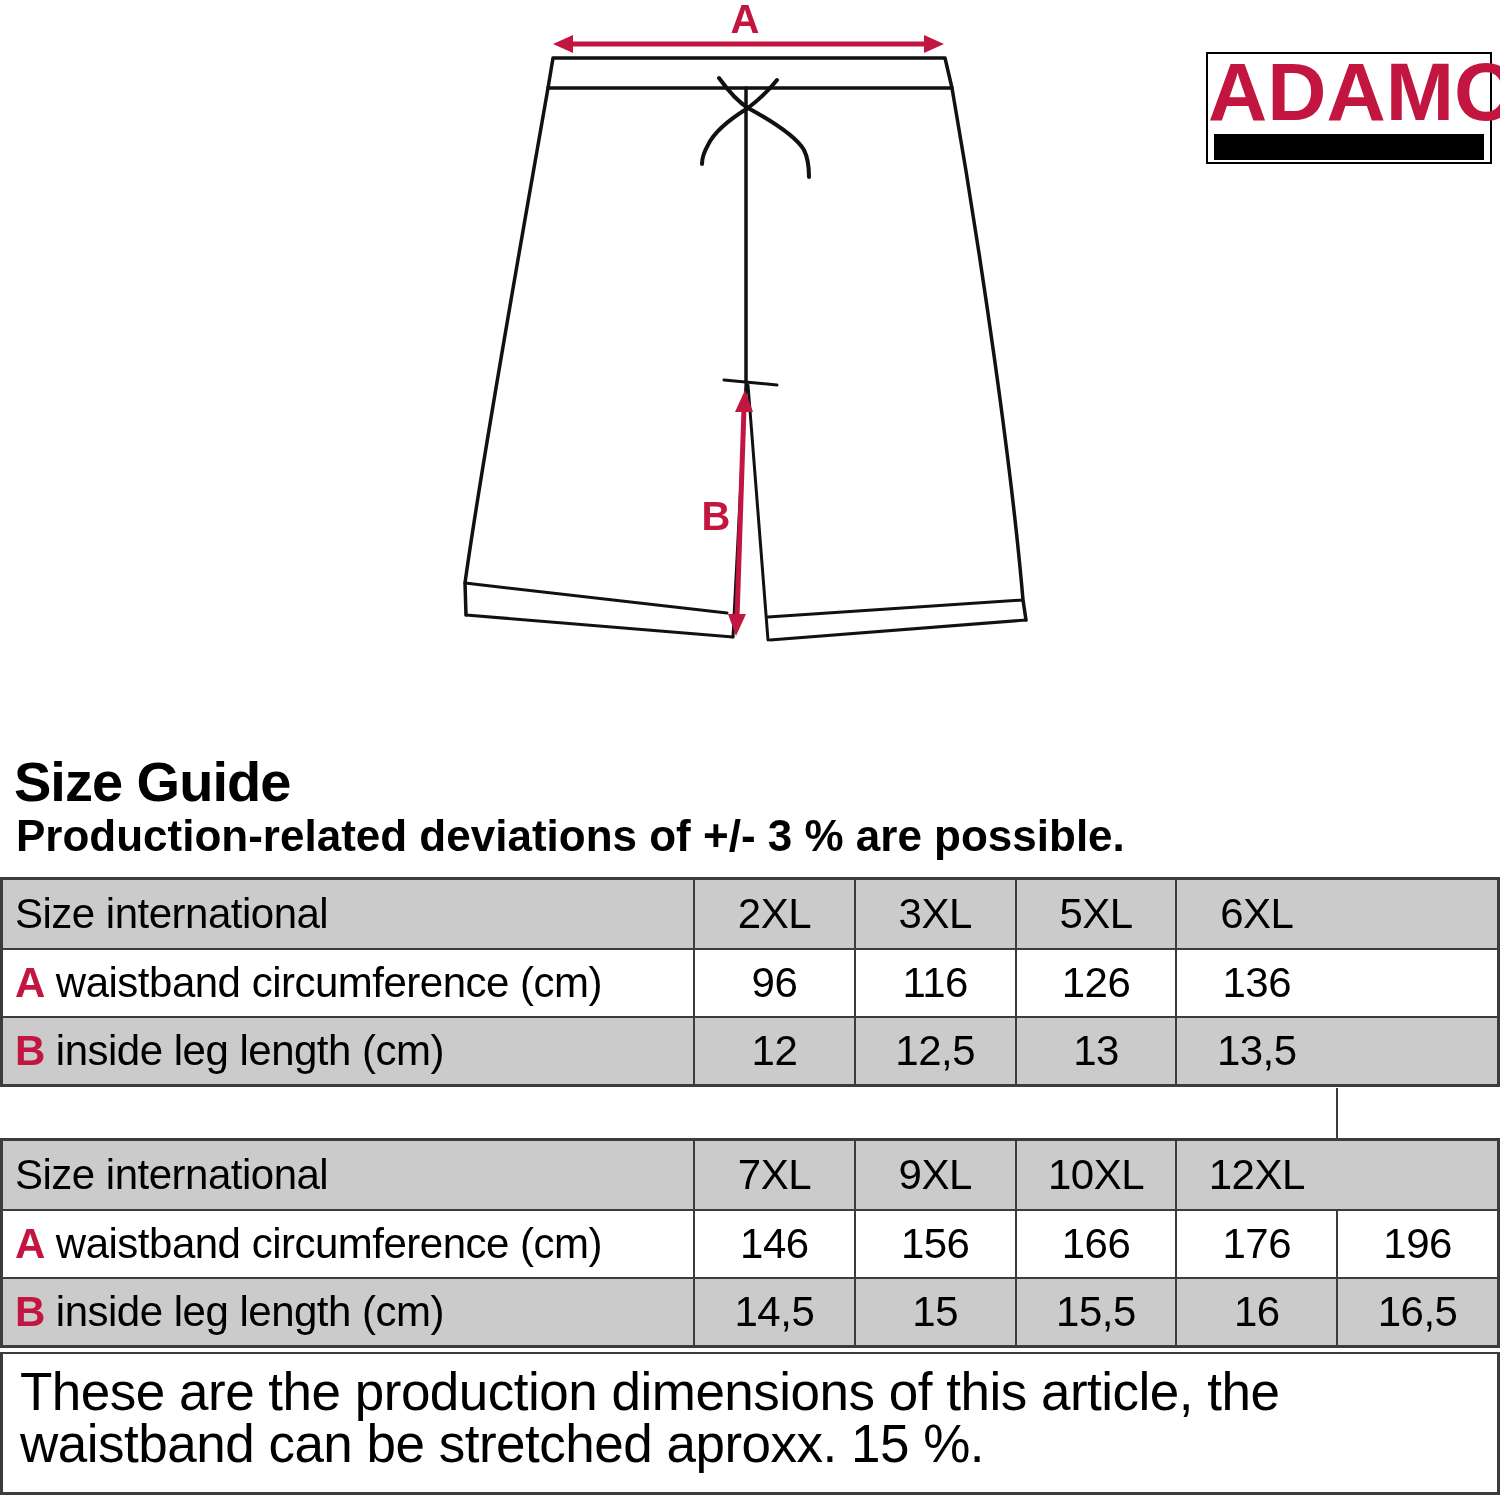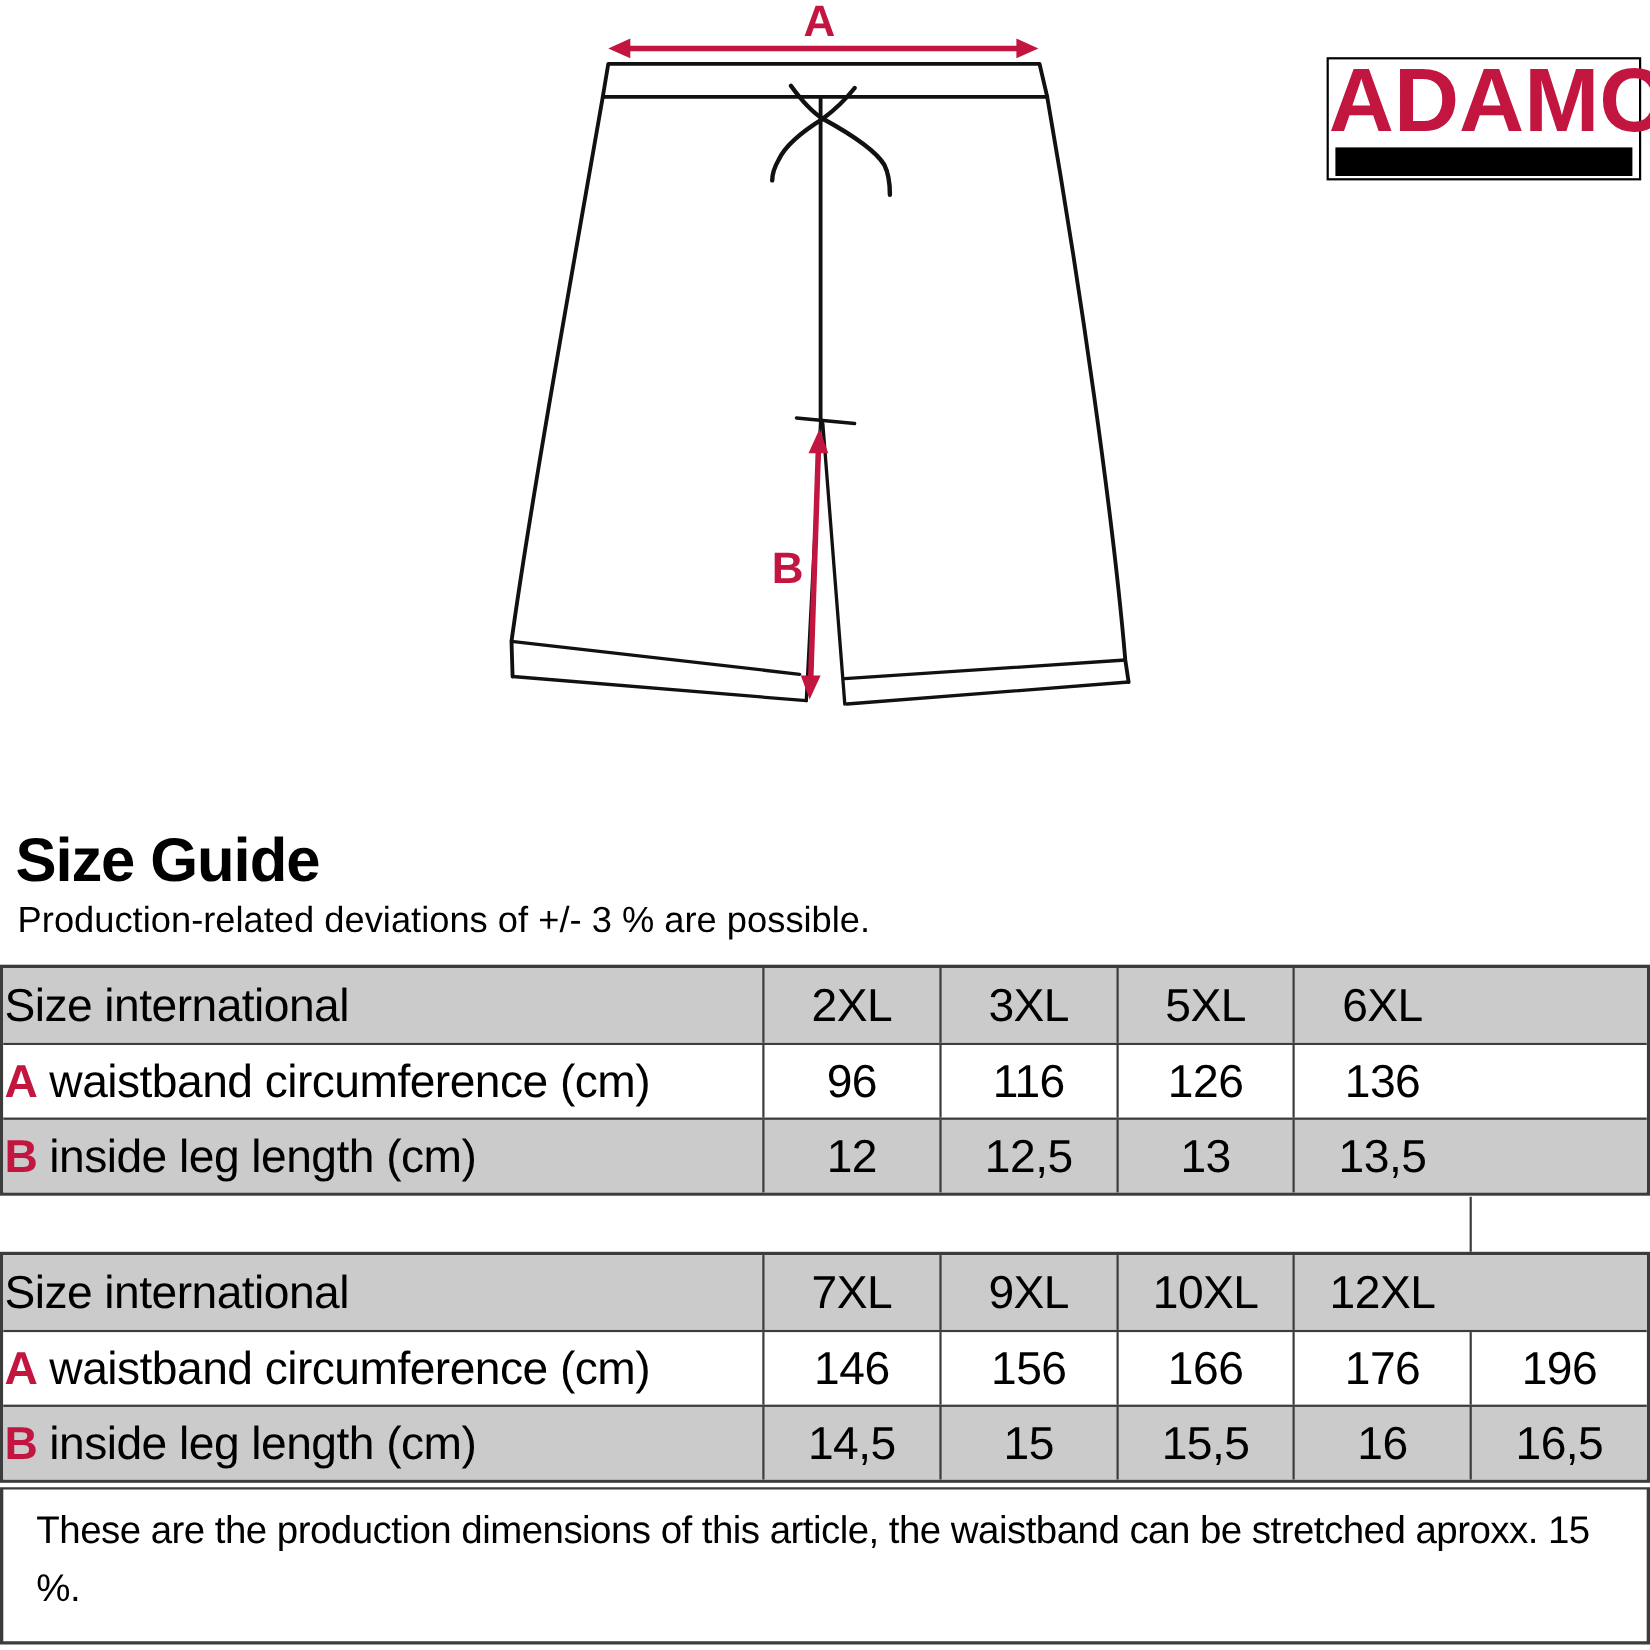"Production-related deviations of +/- 3" .subtitle { font-size: 33px -> 44px; font-weight: none -> bold }
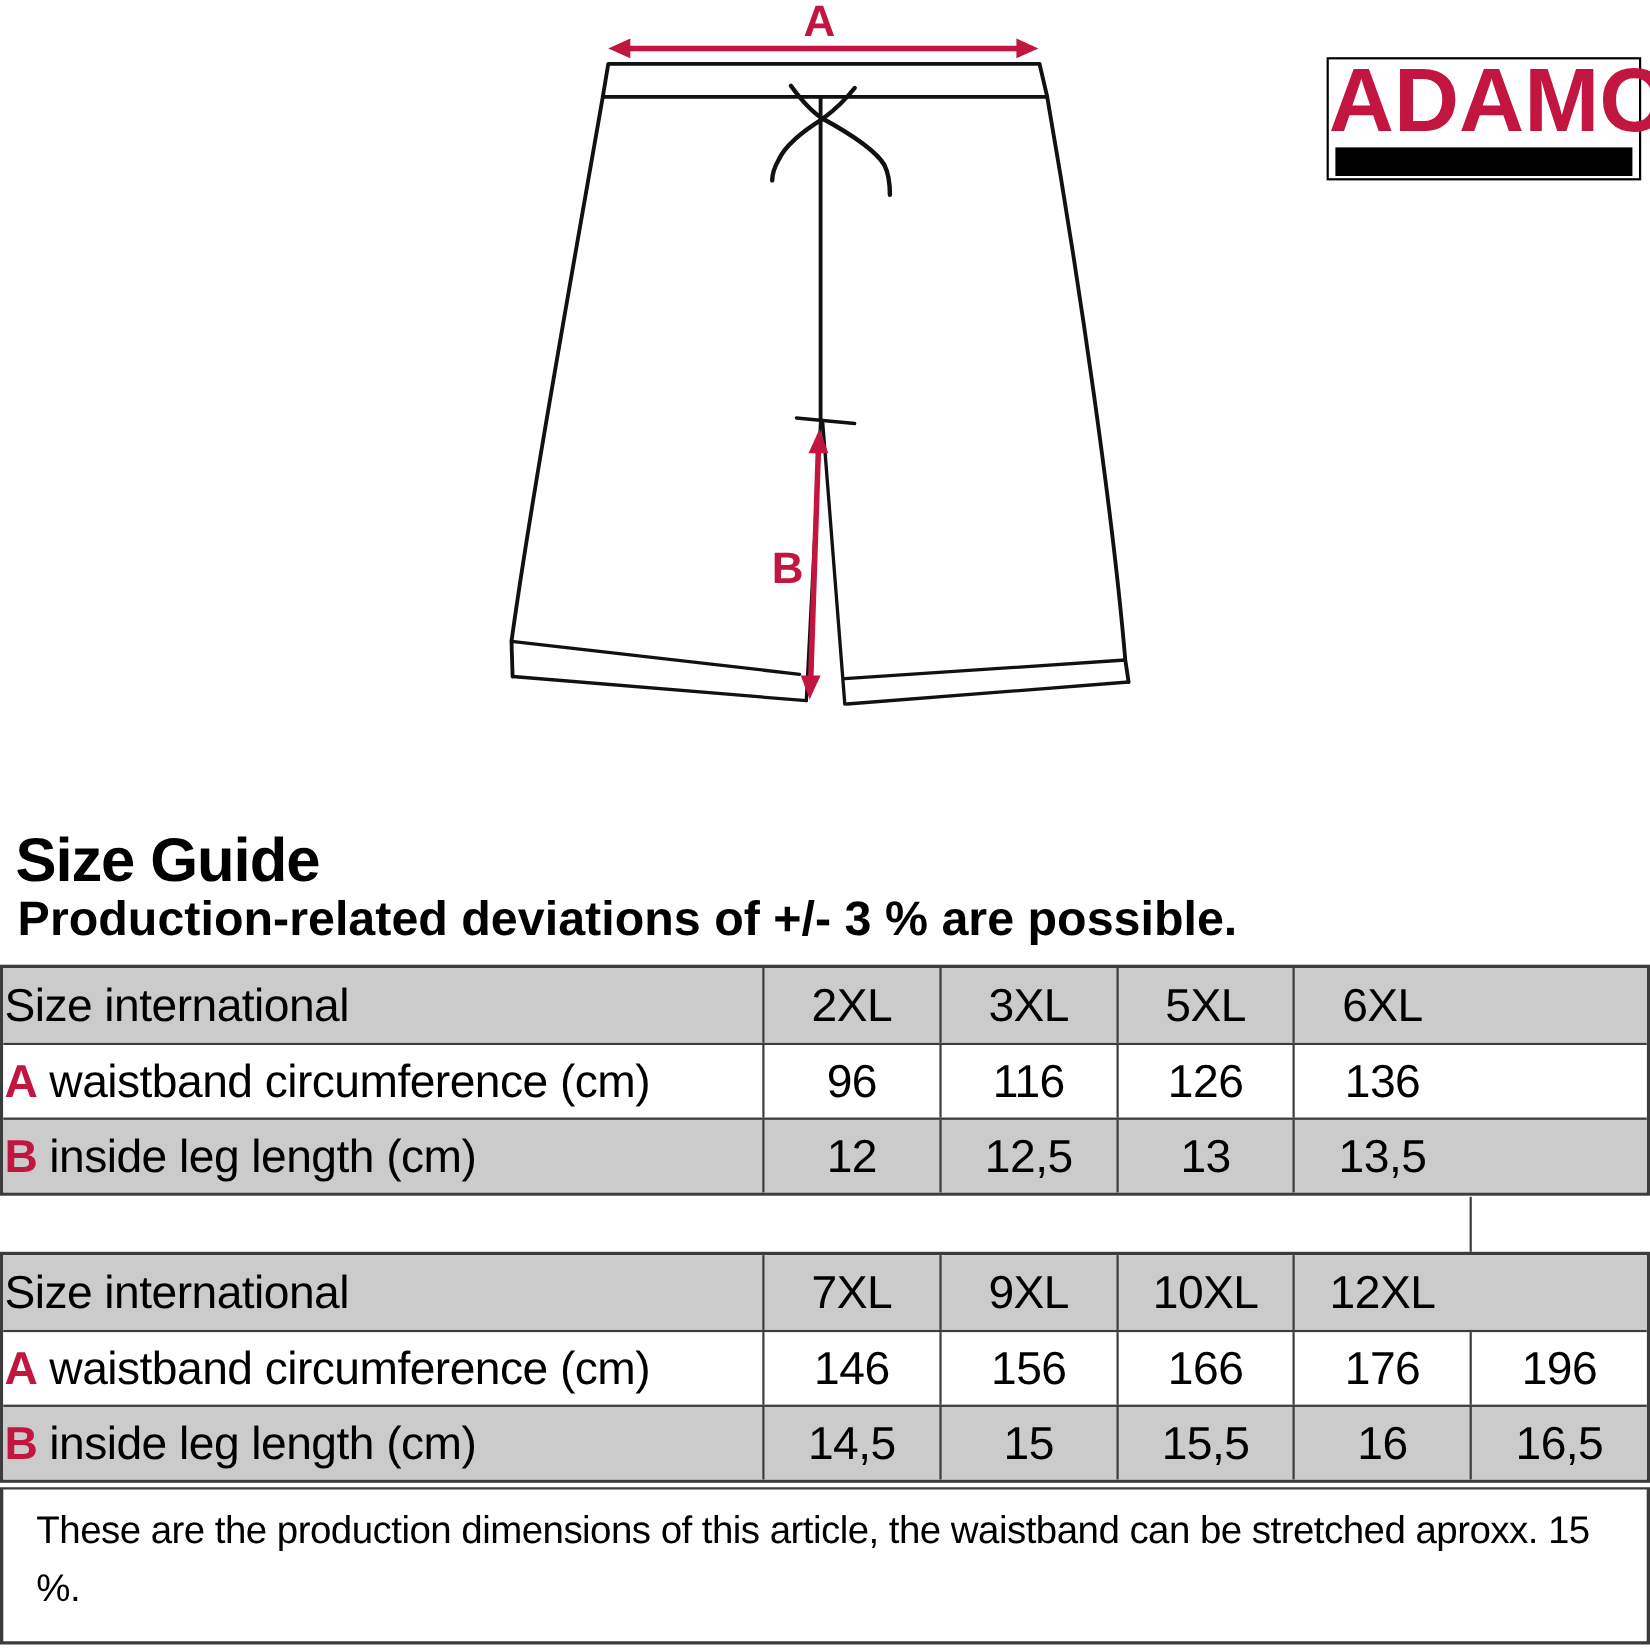"Size international" .cell.label { padding-left: 1px -> 12px }
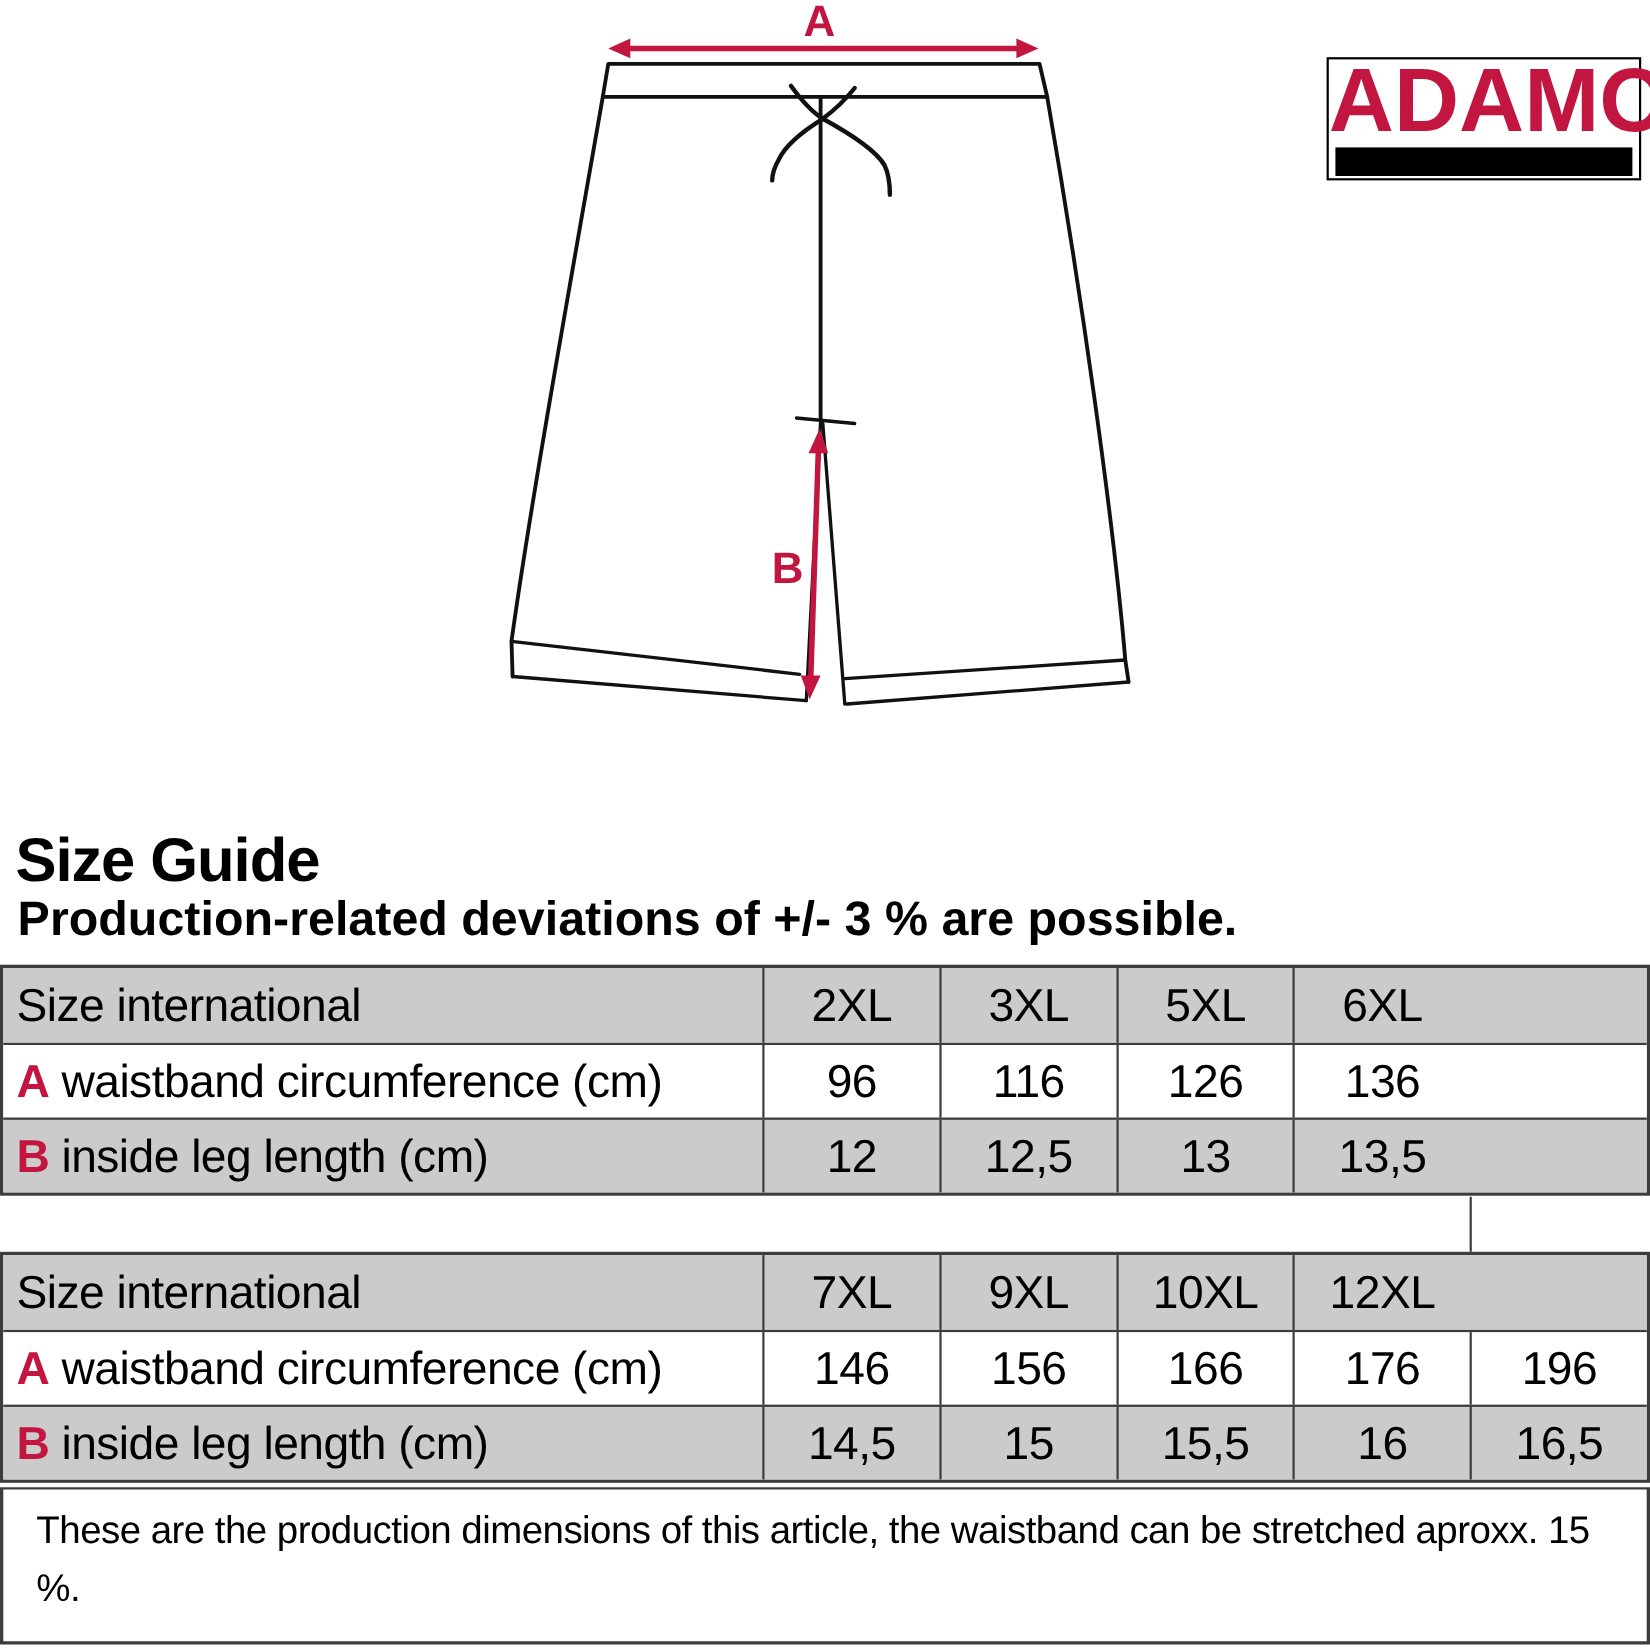"These are the production dimensions" .footnote p { font-size: 35px -> 53px; padding: 12px 16px 0 30px -> 12px 16px 0 17px }
